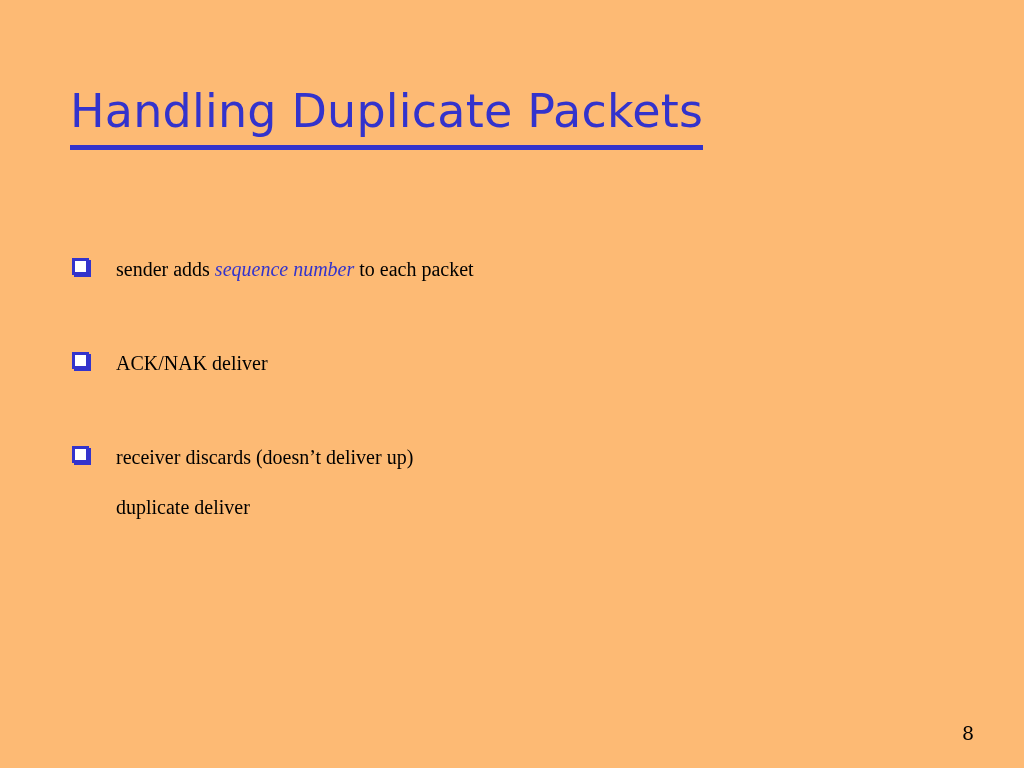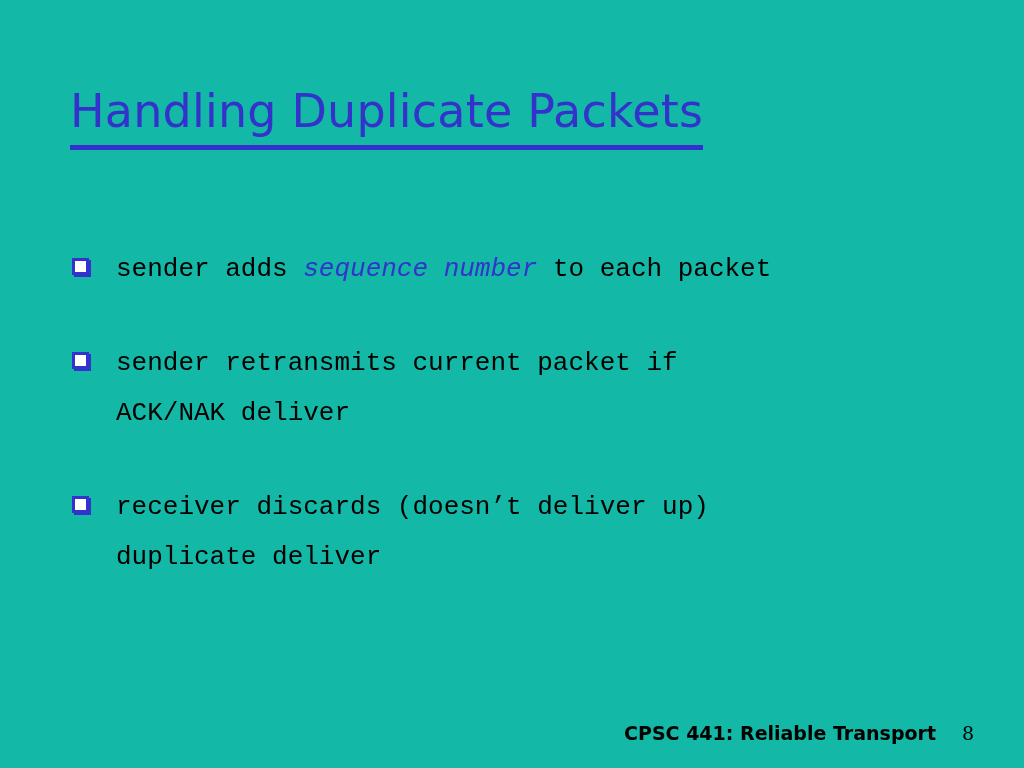"Handling Duplicate Packets" .slide { background: #14b8a6 -> #fdba74 }
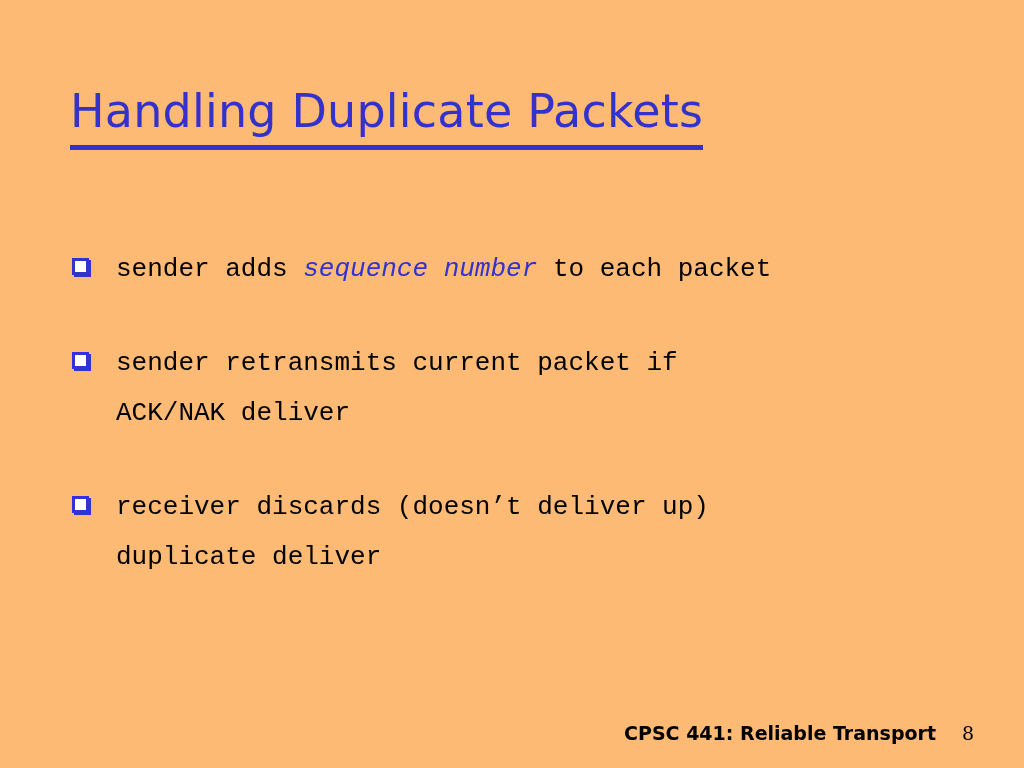"sender adds sequence number to" .bullet-item { font-family: Liberation Mono, monospace -> Liberation Serif, serif; font-size: 26px -> 20px }
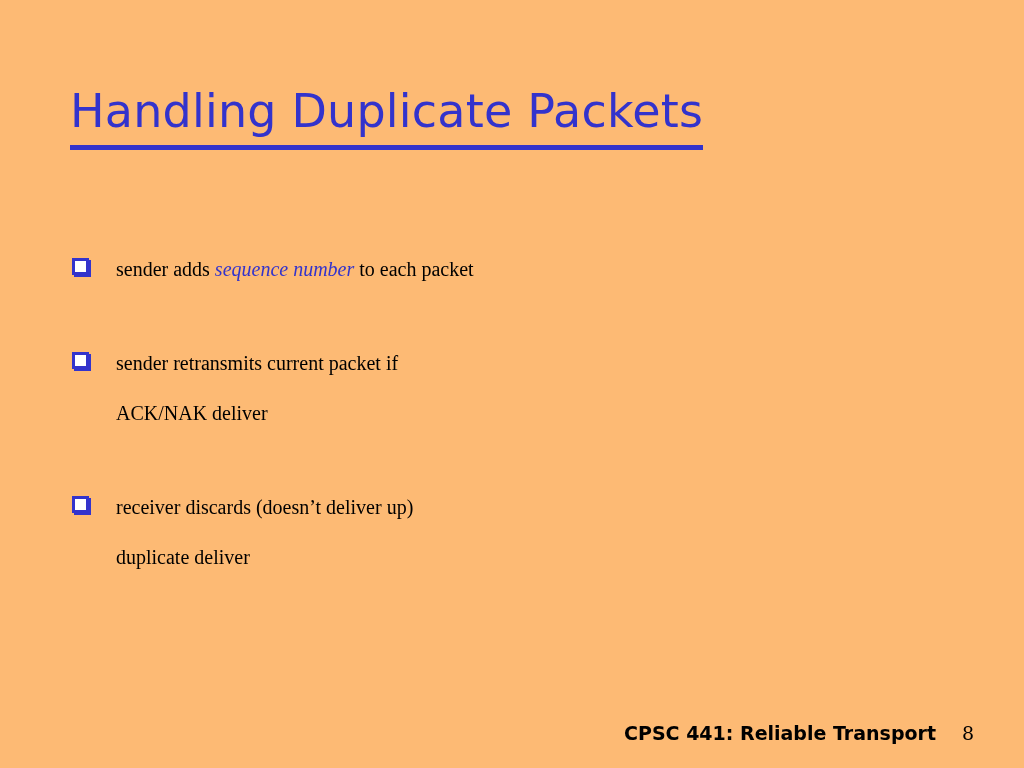"sender retransmits current packet if" span.bullet-line { html: <span>sender retransmits current packet if</span> -> none }
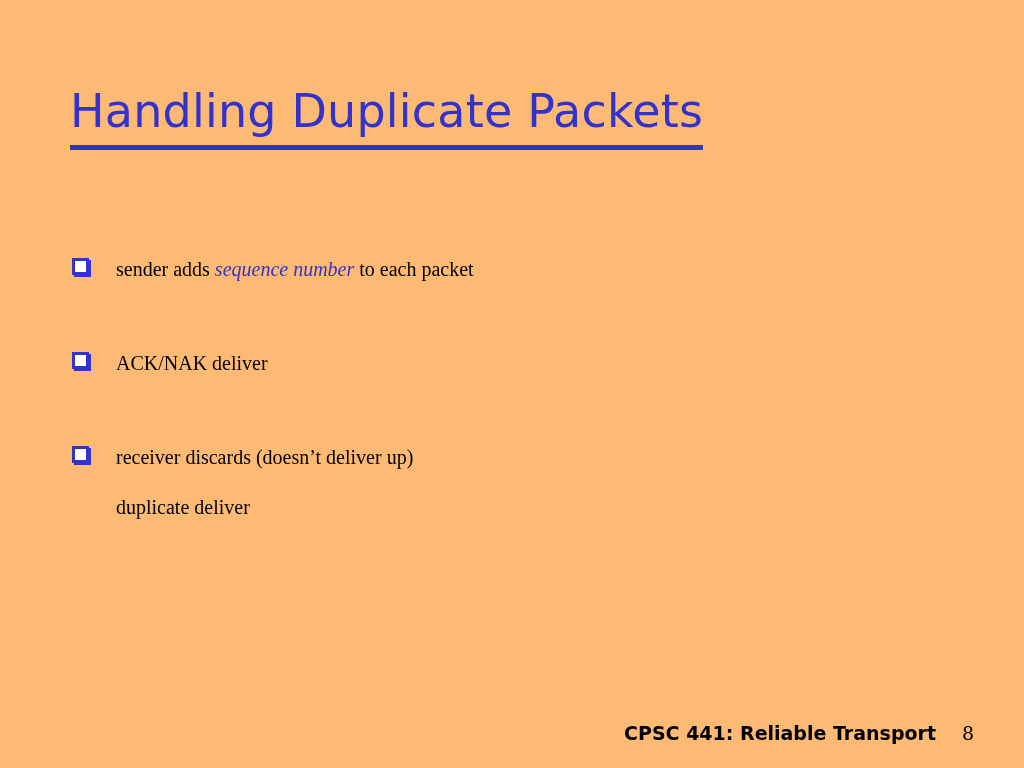"CPSC 441: Reliable Transport" span.footer-label { html: <span>CPSC 441: Reliable Transport</span> -> none }
